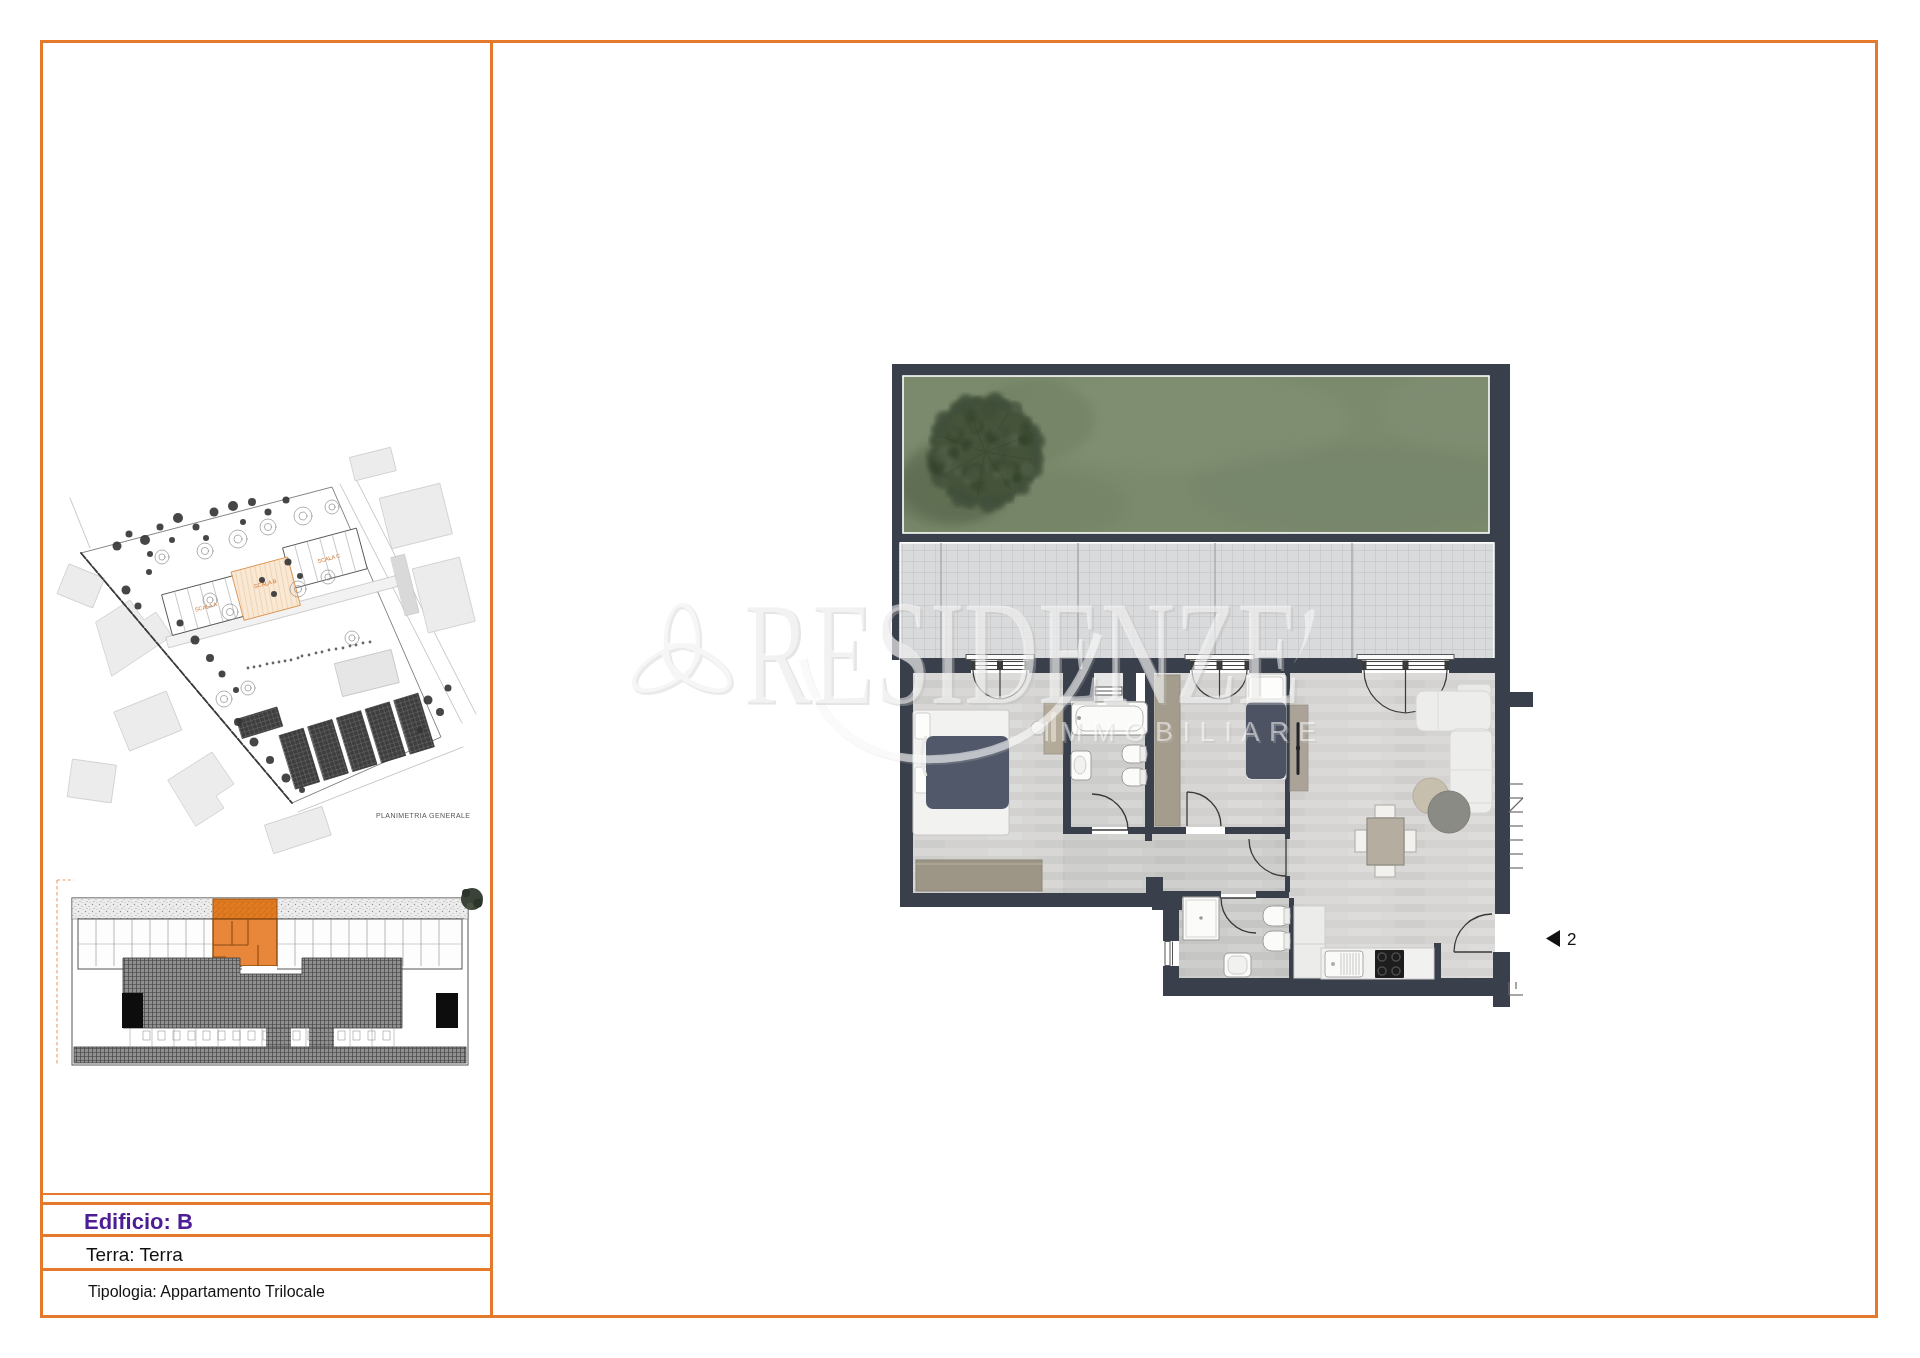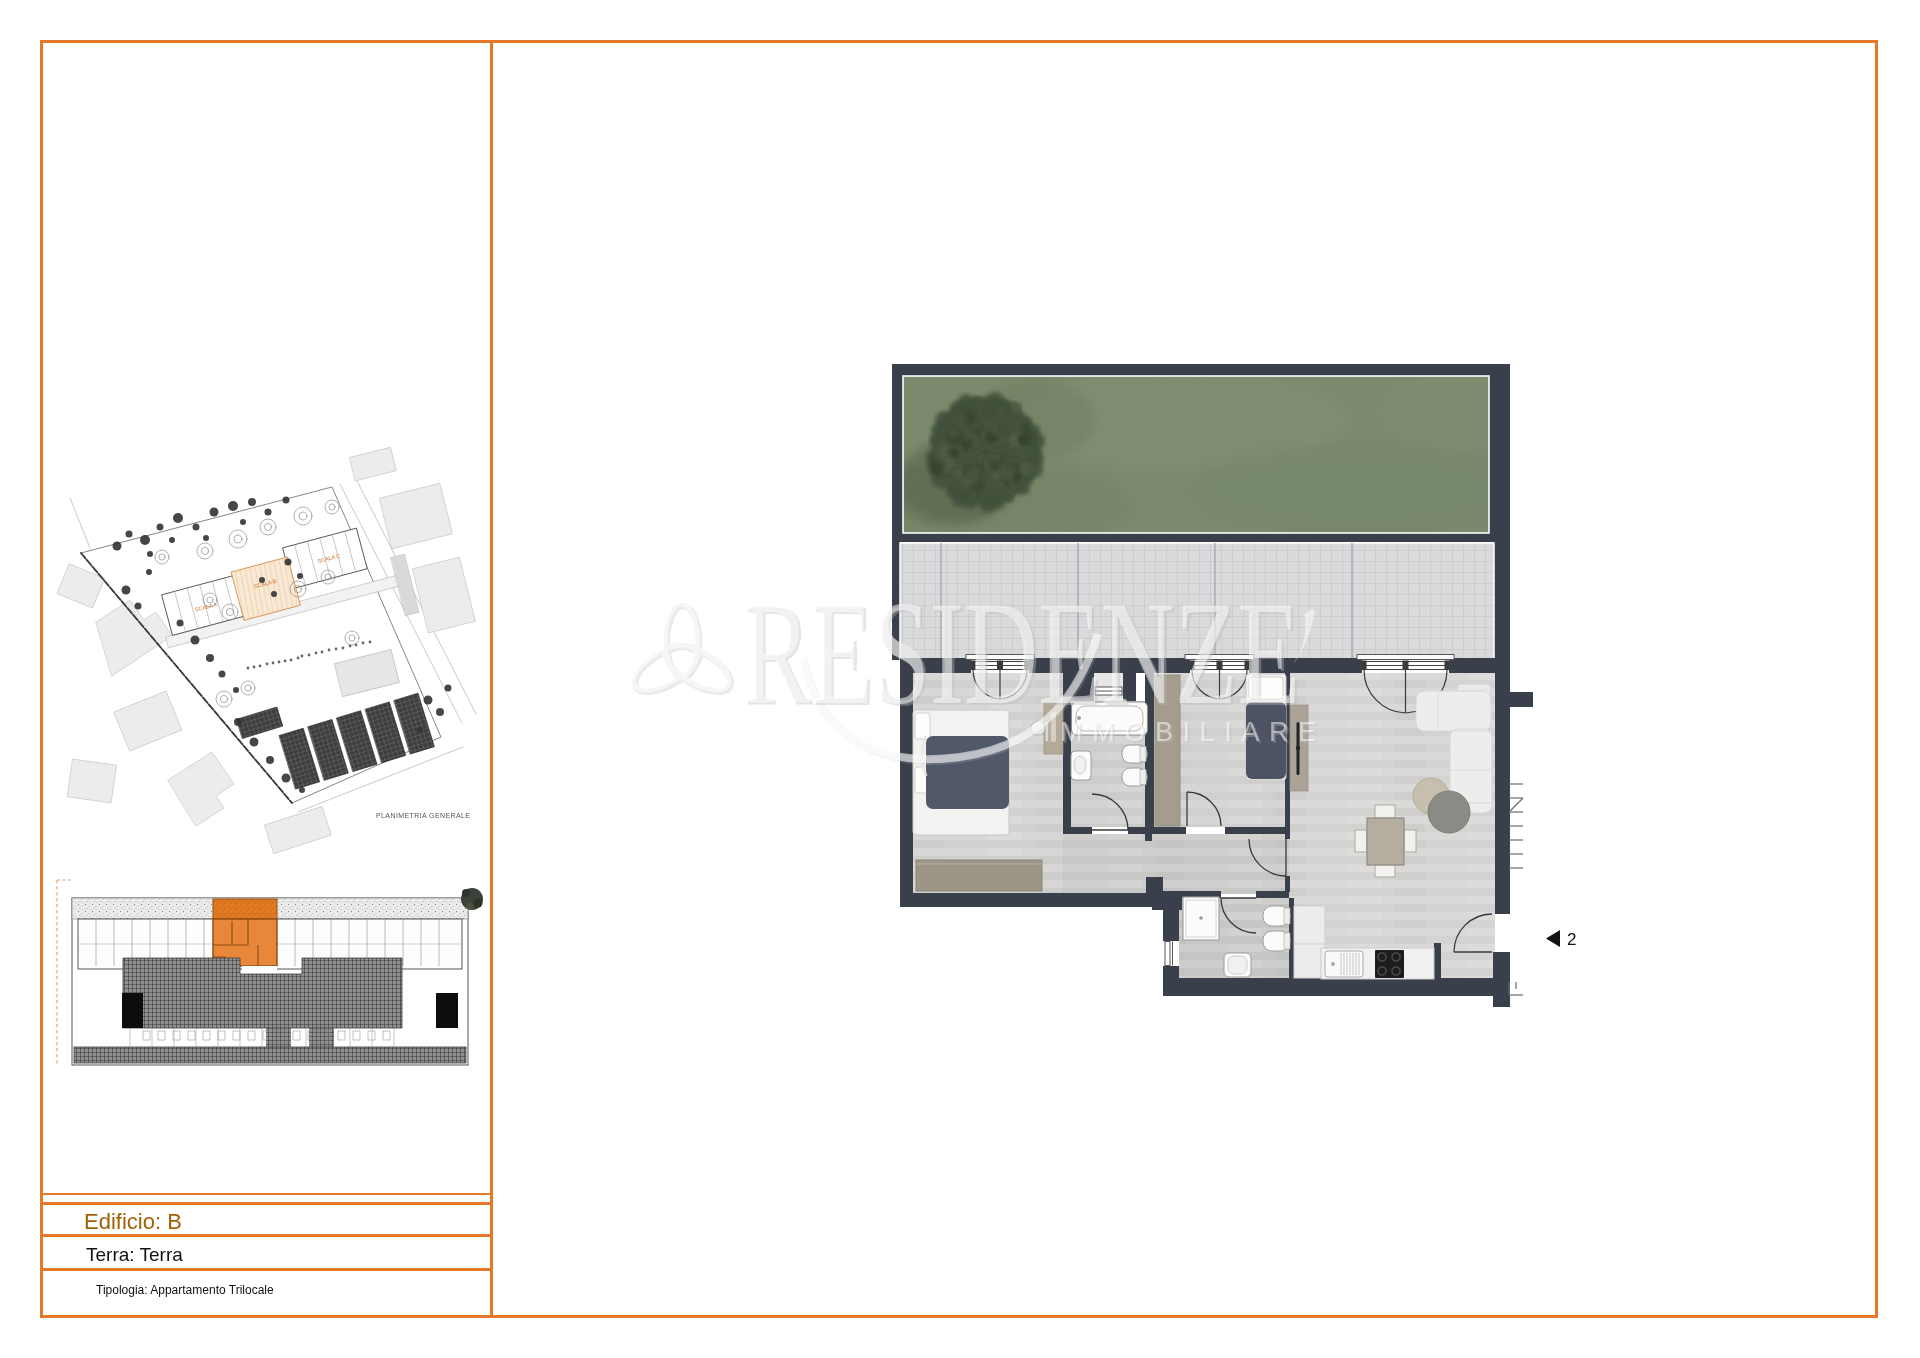"Edificio: B" div.abs { color: #a16207 -> #4c1d95; font-weight: normal -> bold }
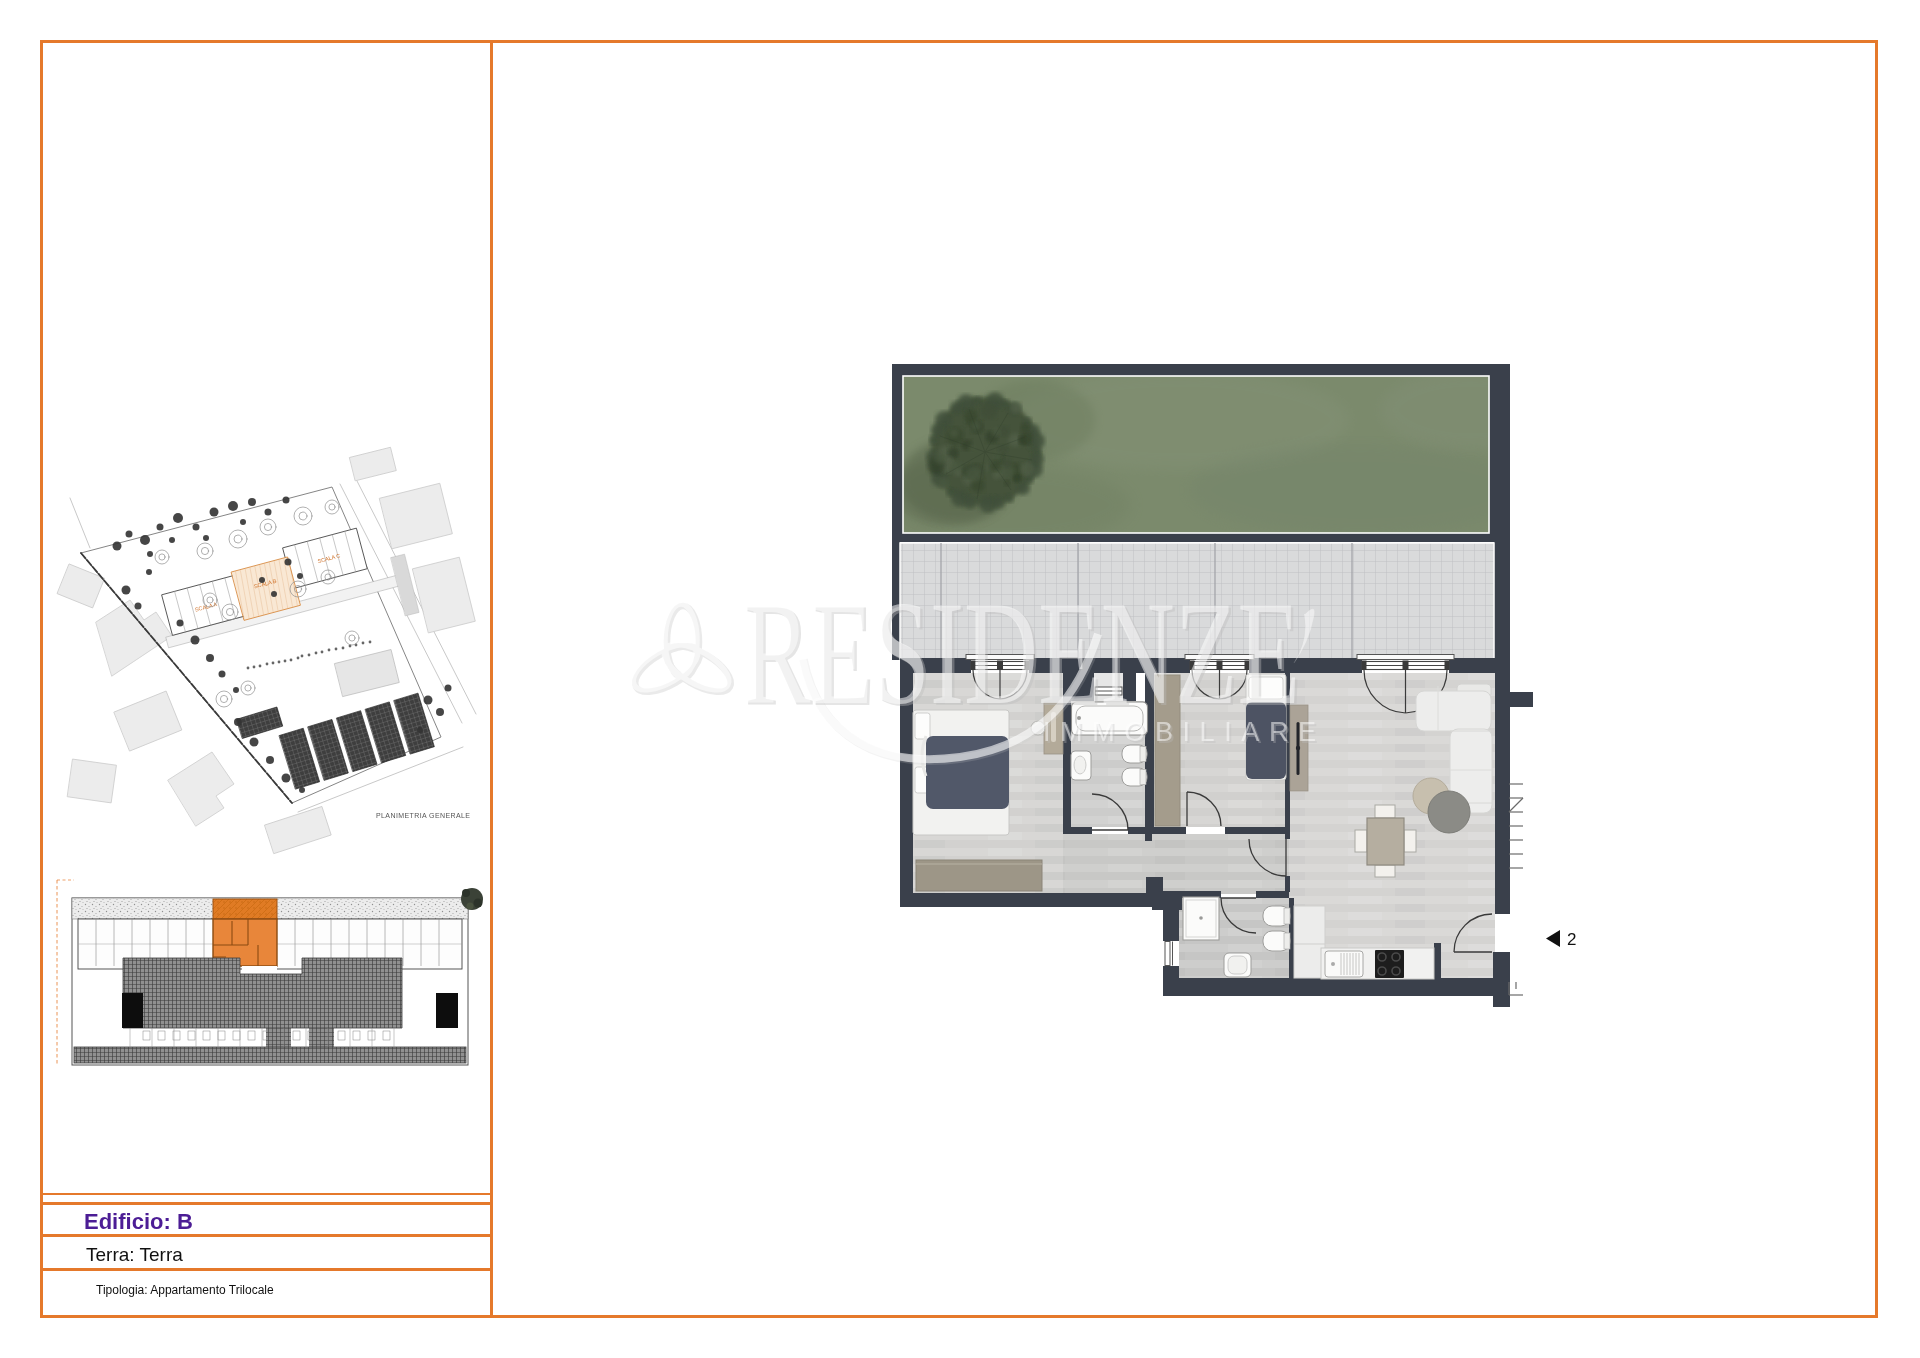"Tipologia: Appartamento Trilocale" div.abs { font-size: 12px -> 16px; margin-left: 8px -> none }
